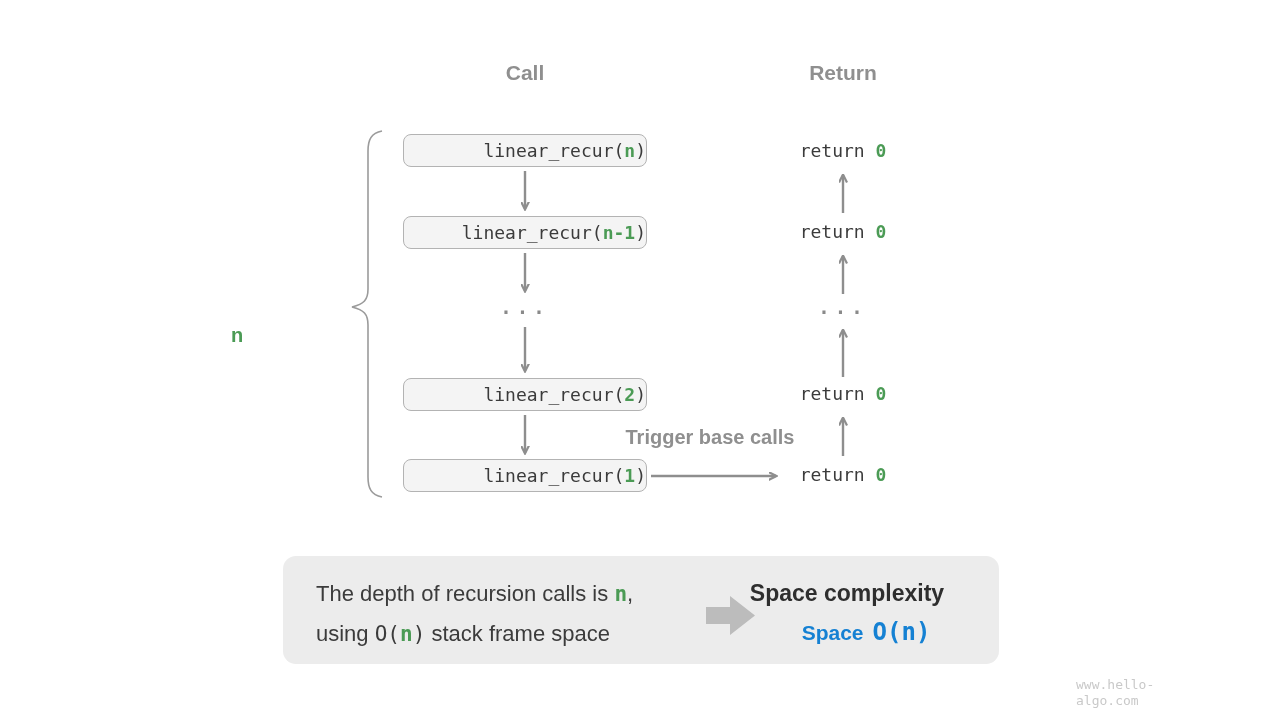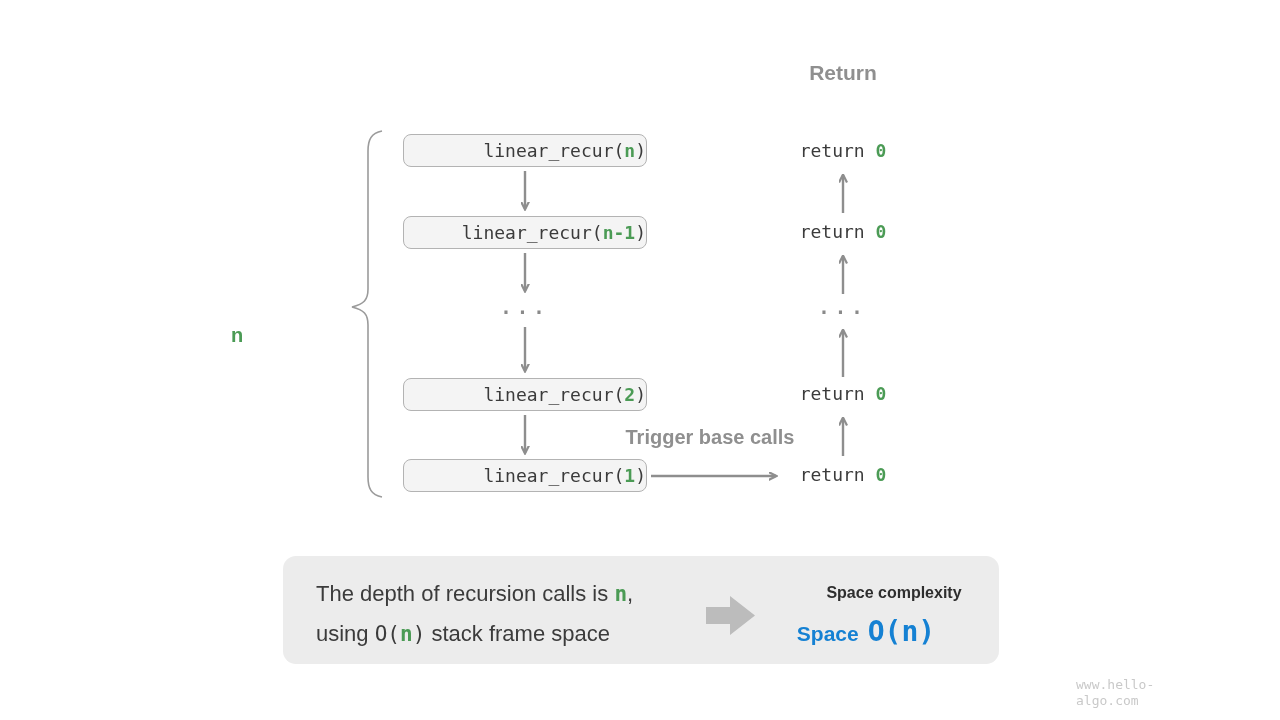"Call" div.col-header { html: none -> <div>Call</div> }
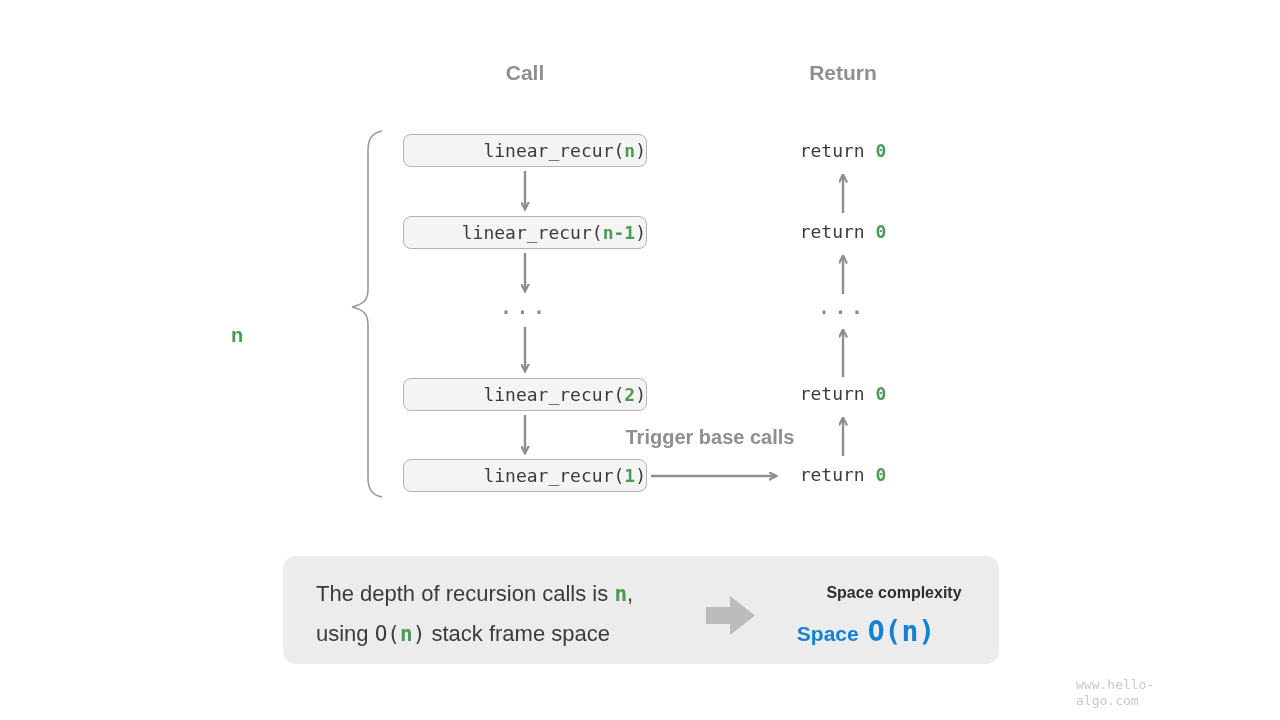"Space complexity" .summary-title { font-size: 16px -> 23px; left: 784px -> 737px }
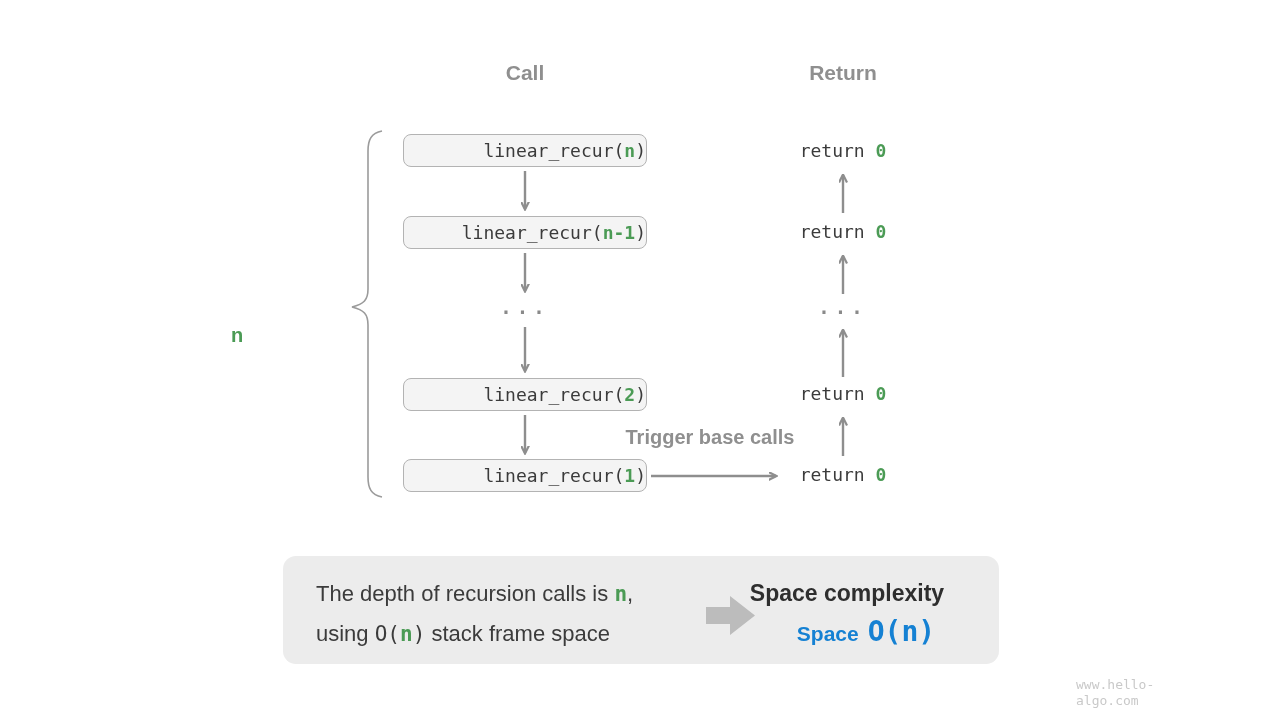"O(n)" .summary-value .mono { font-size: 28px -> 24px }
